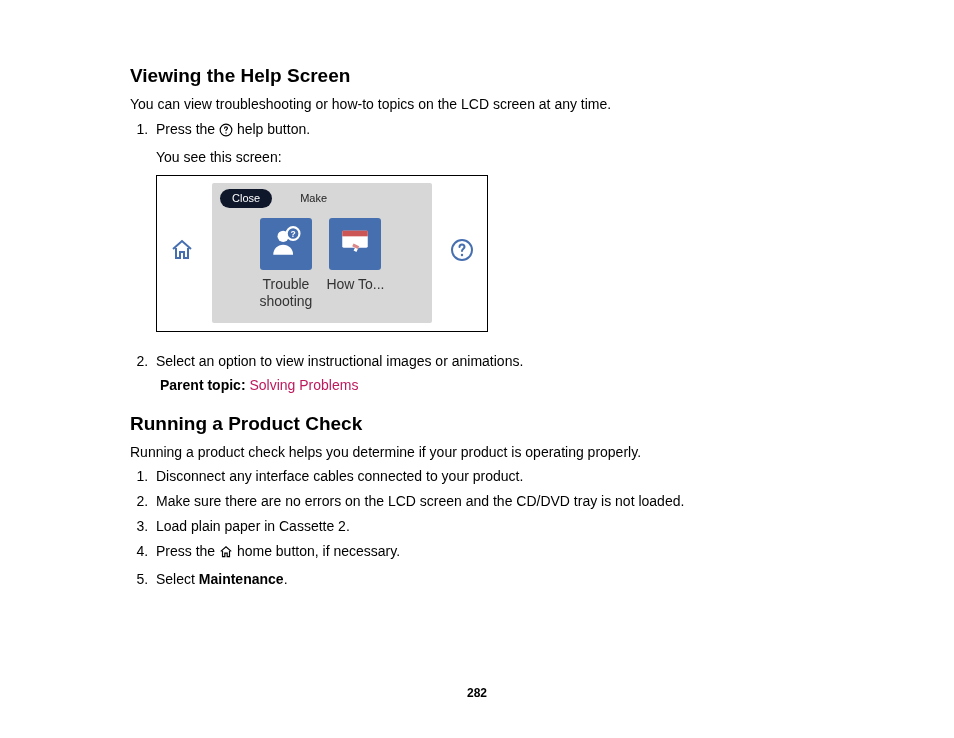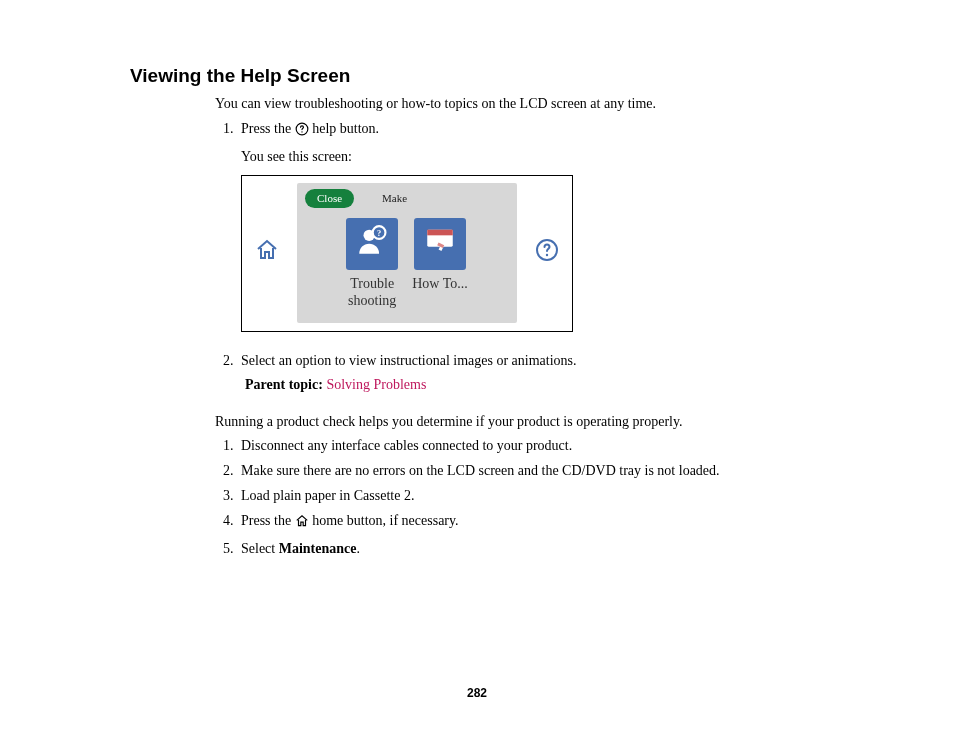"You can view troubleshooting or" .body-indent { font-family: Liberation Serif, serif -> none; margin-left: 85px -> none }
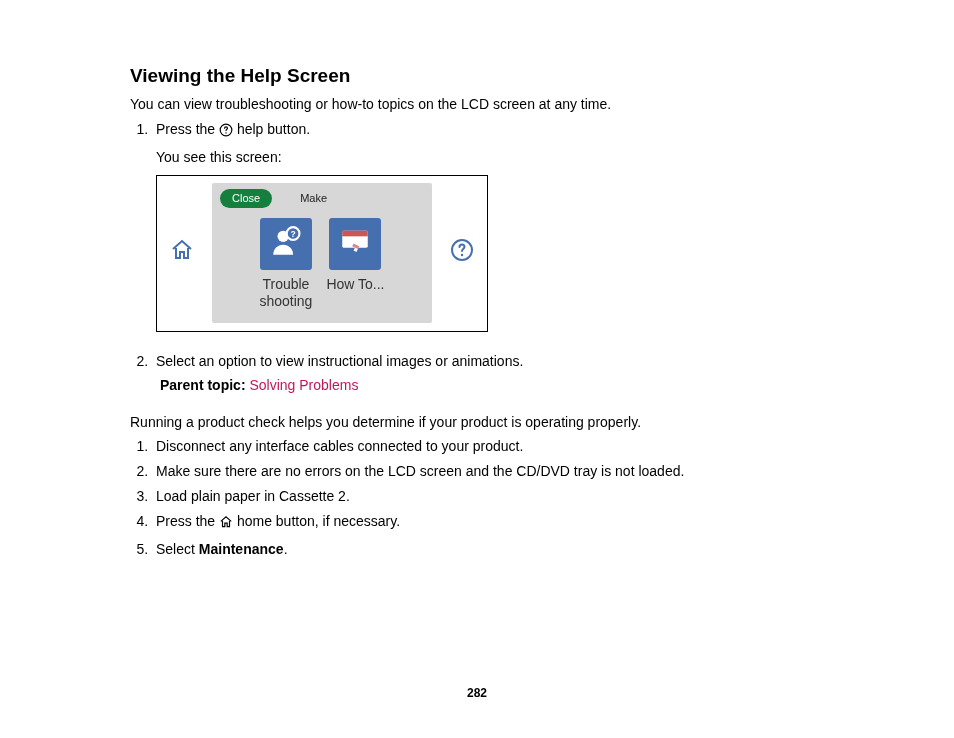"Close" .close-pill { background: #15803d -> #0f172a }
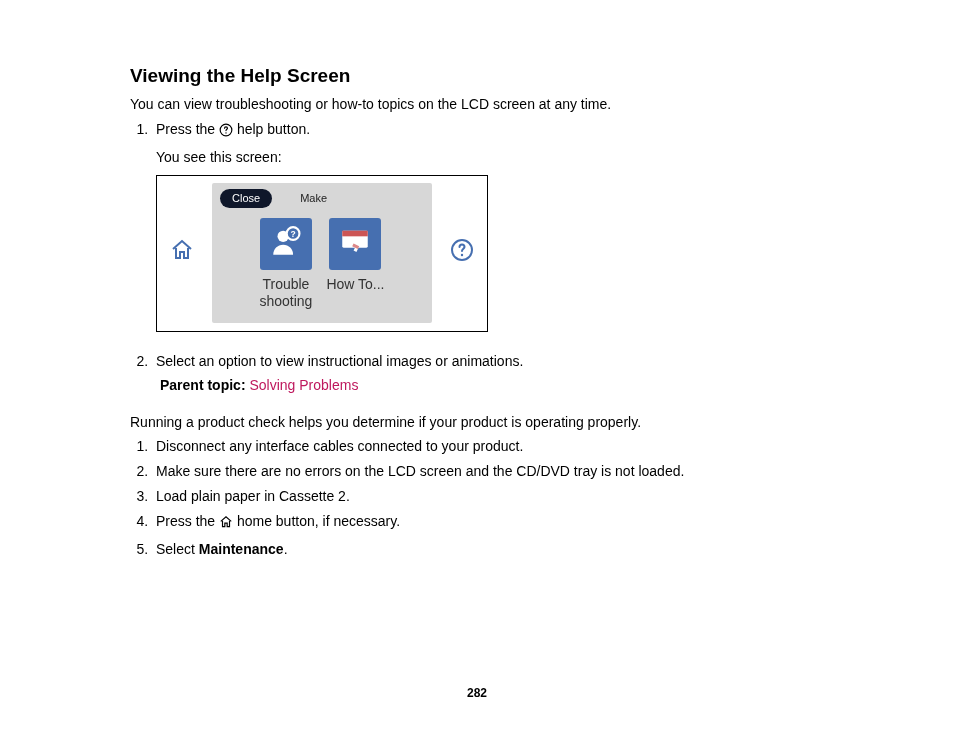"Running a Product Check" h2 { html: none -> <h2>Running a Product Check</h2> }
